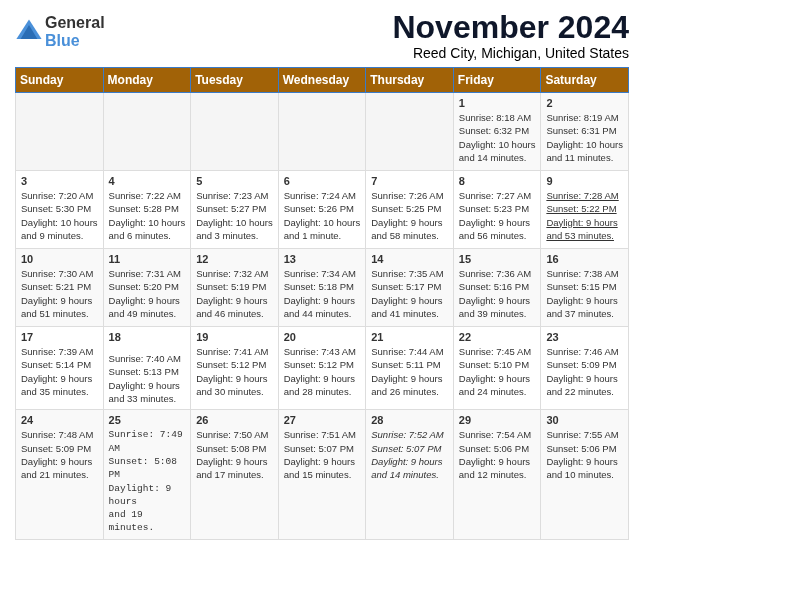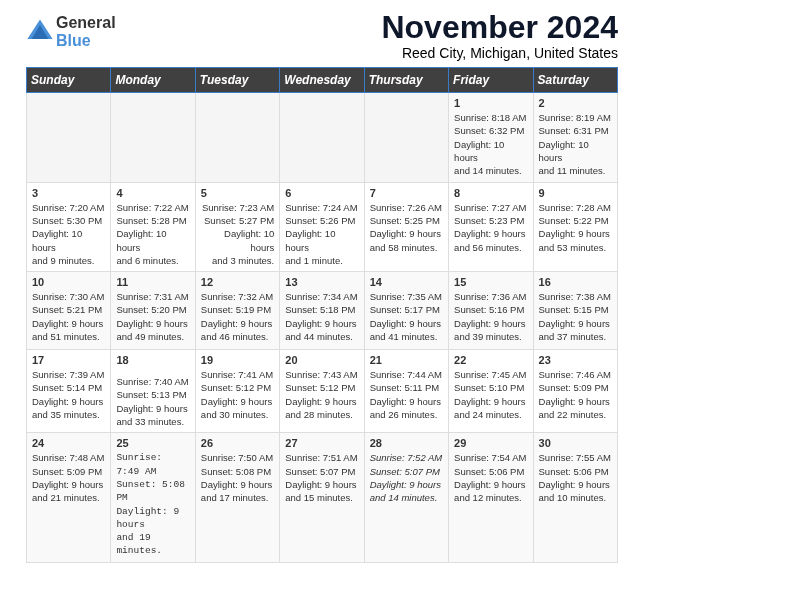"General" .container { padding: 10px 26px -> 10px 15px }
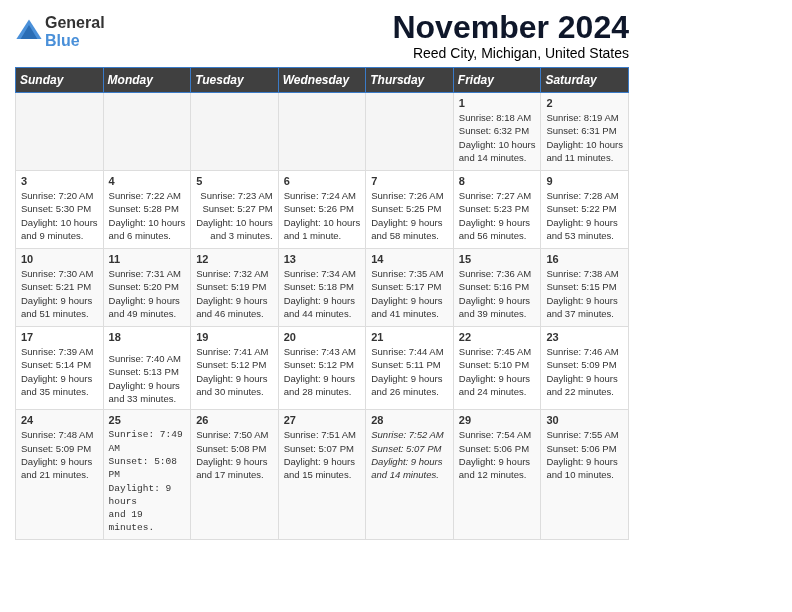"Sunday" thead tr { background-color: #404040 -> #a16207; font-style: italic -> none }
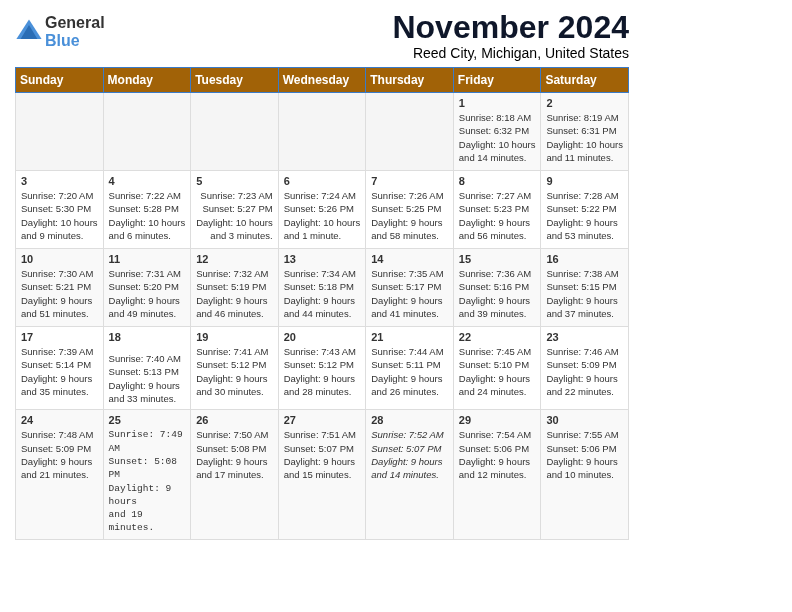"Sunrise: 7:23 AM" div.day-info { text-align: right -> none }
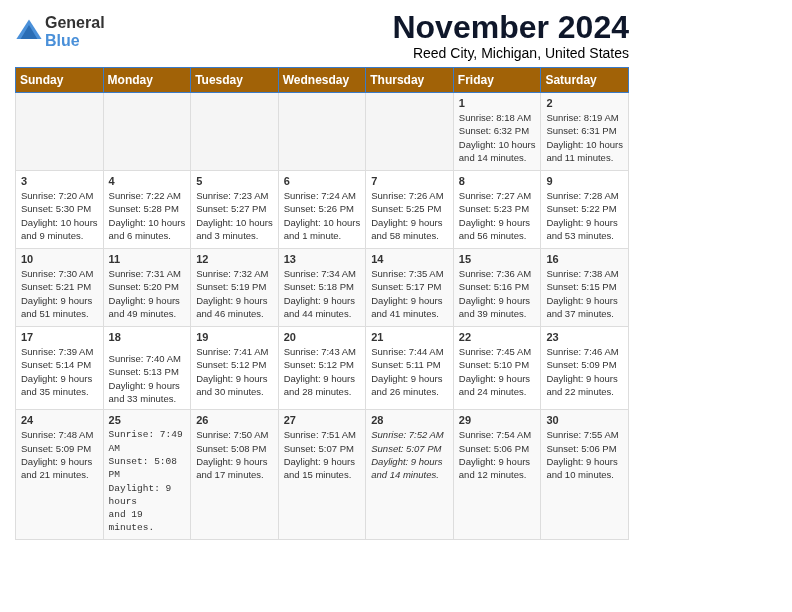"Sunrise: 7:28 AM" div.day-info { text-decoration: none -> underline }
